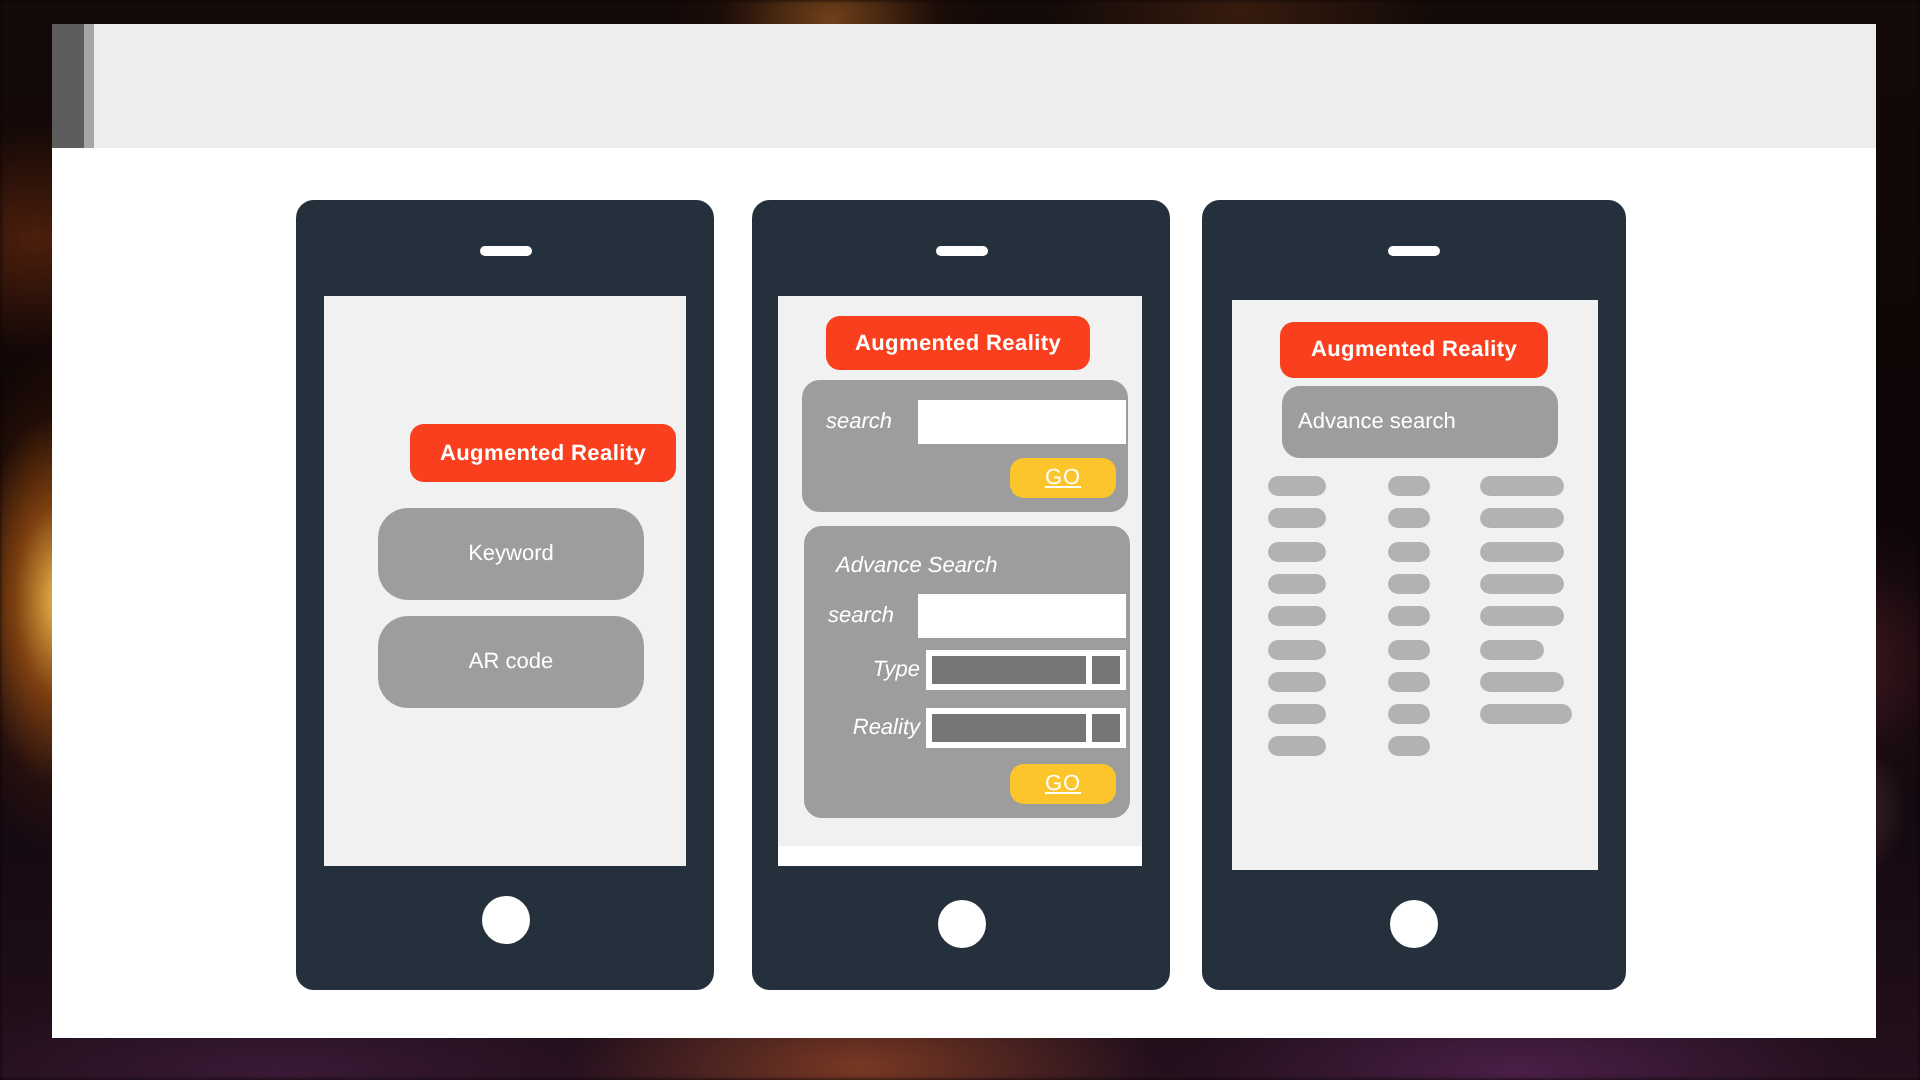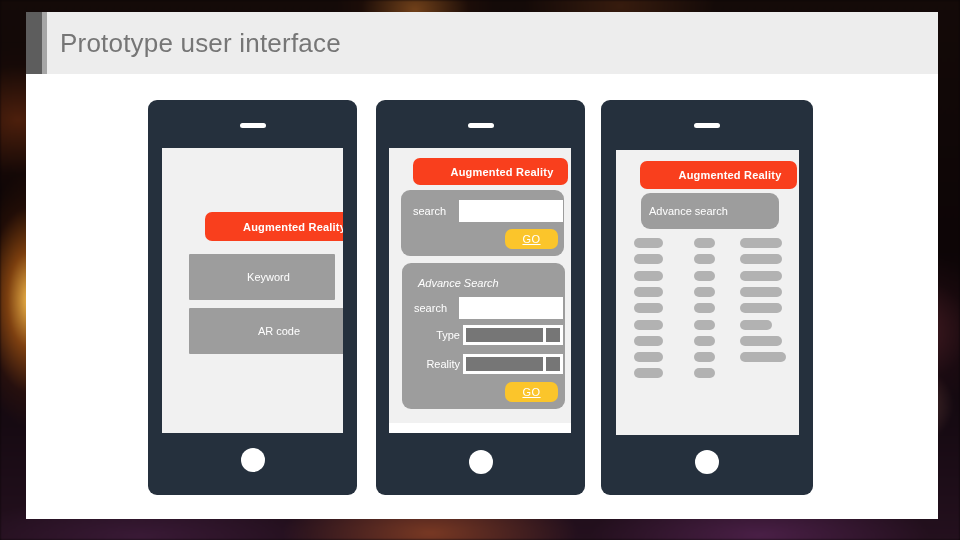"Prototype user interface" div.title-text { html: <div>Prototype user interface</div> -> none }
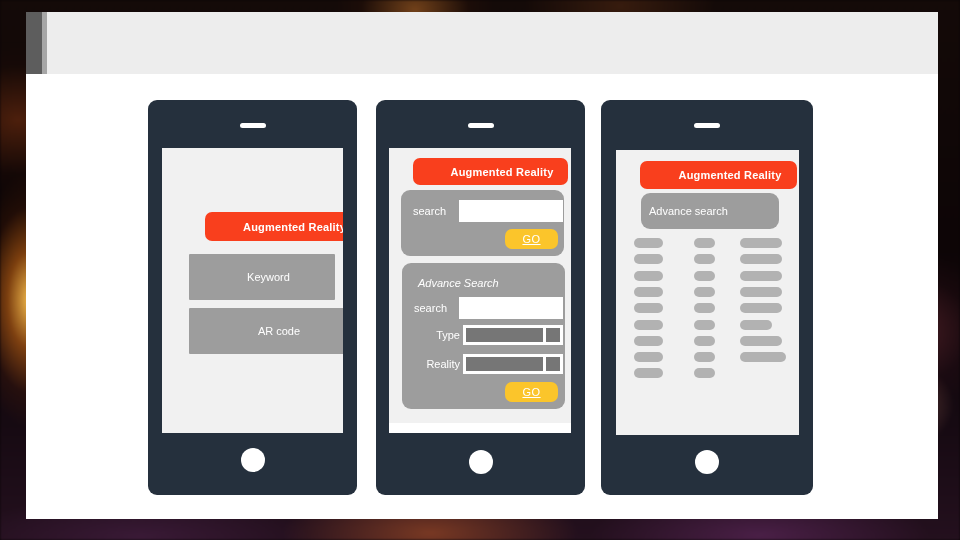"Augmented Reality" .pill-red { padding-left: 23px -> none }
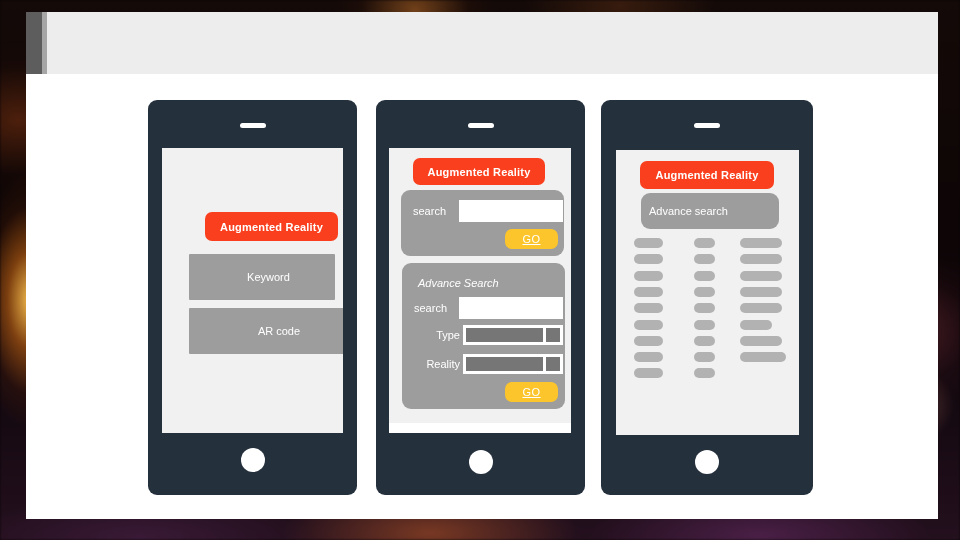"search" .field-label { font-style: none -> italic }
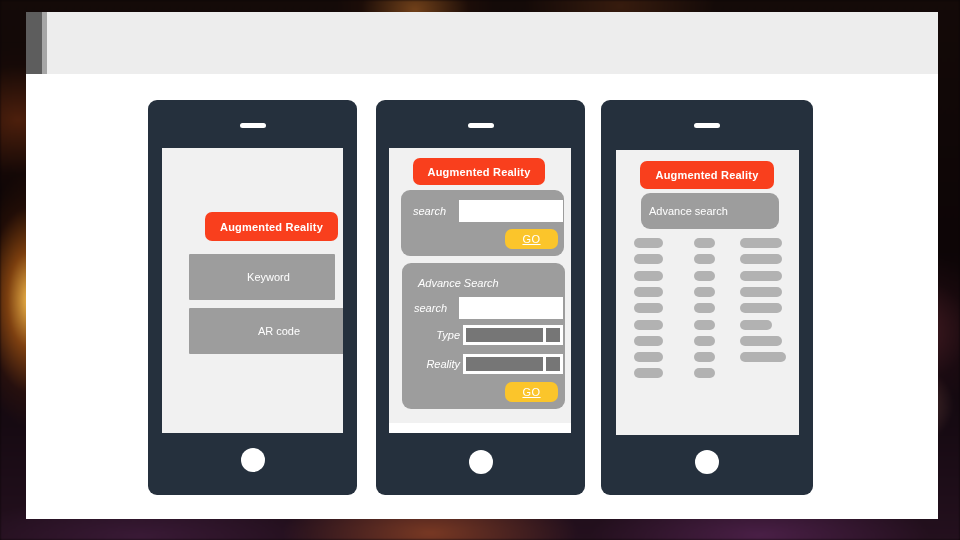"Keyword" .pill-gray { border-radius: 1px -> 15px; padding-left: 13px -> none }
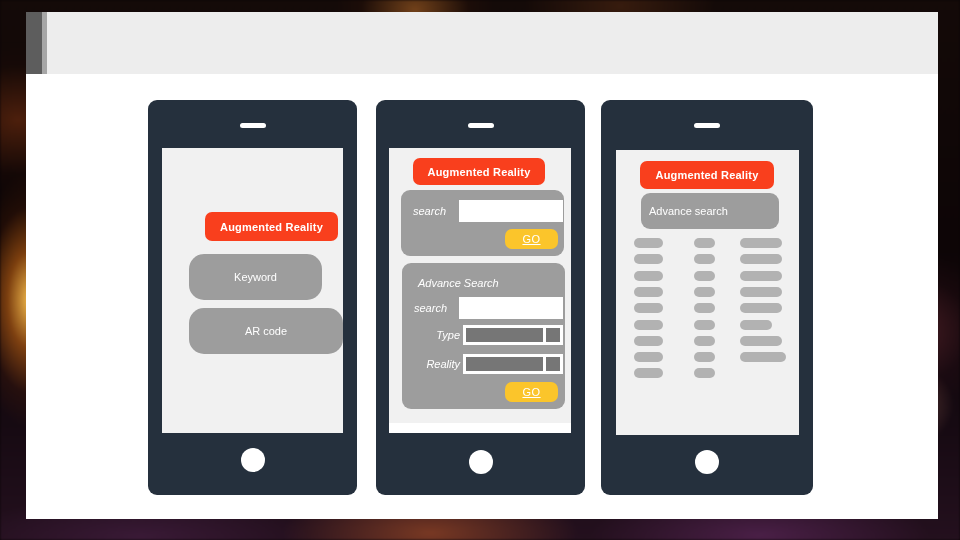"AR code" div.pill-gray { width: 154px -> 133px }
